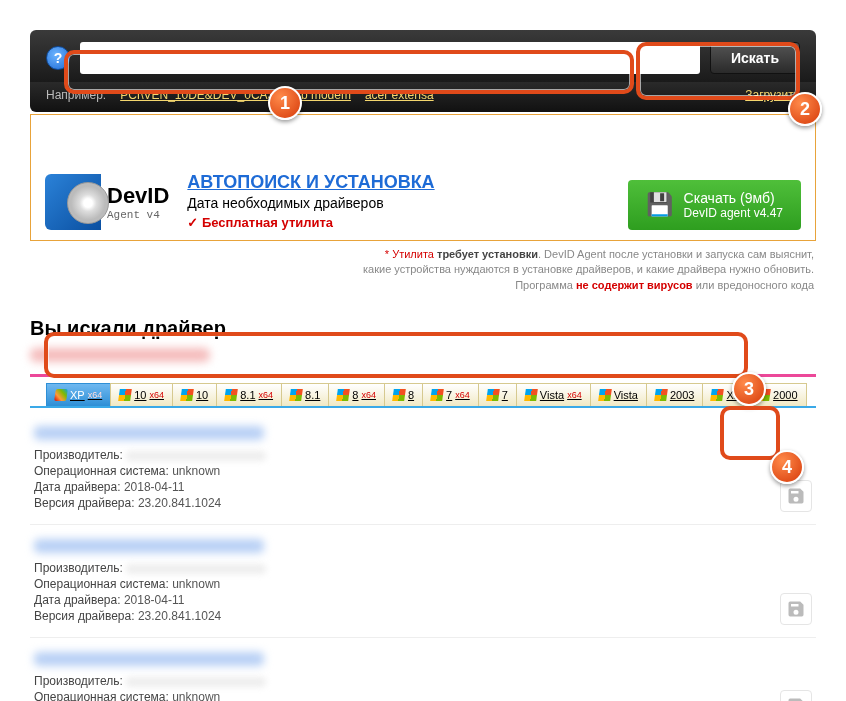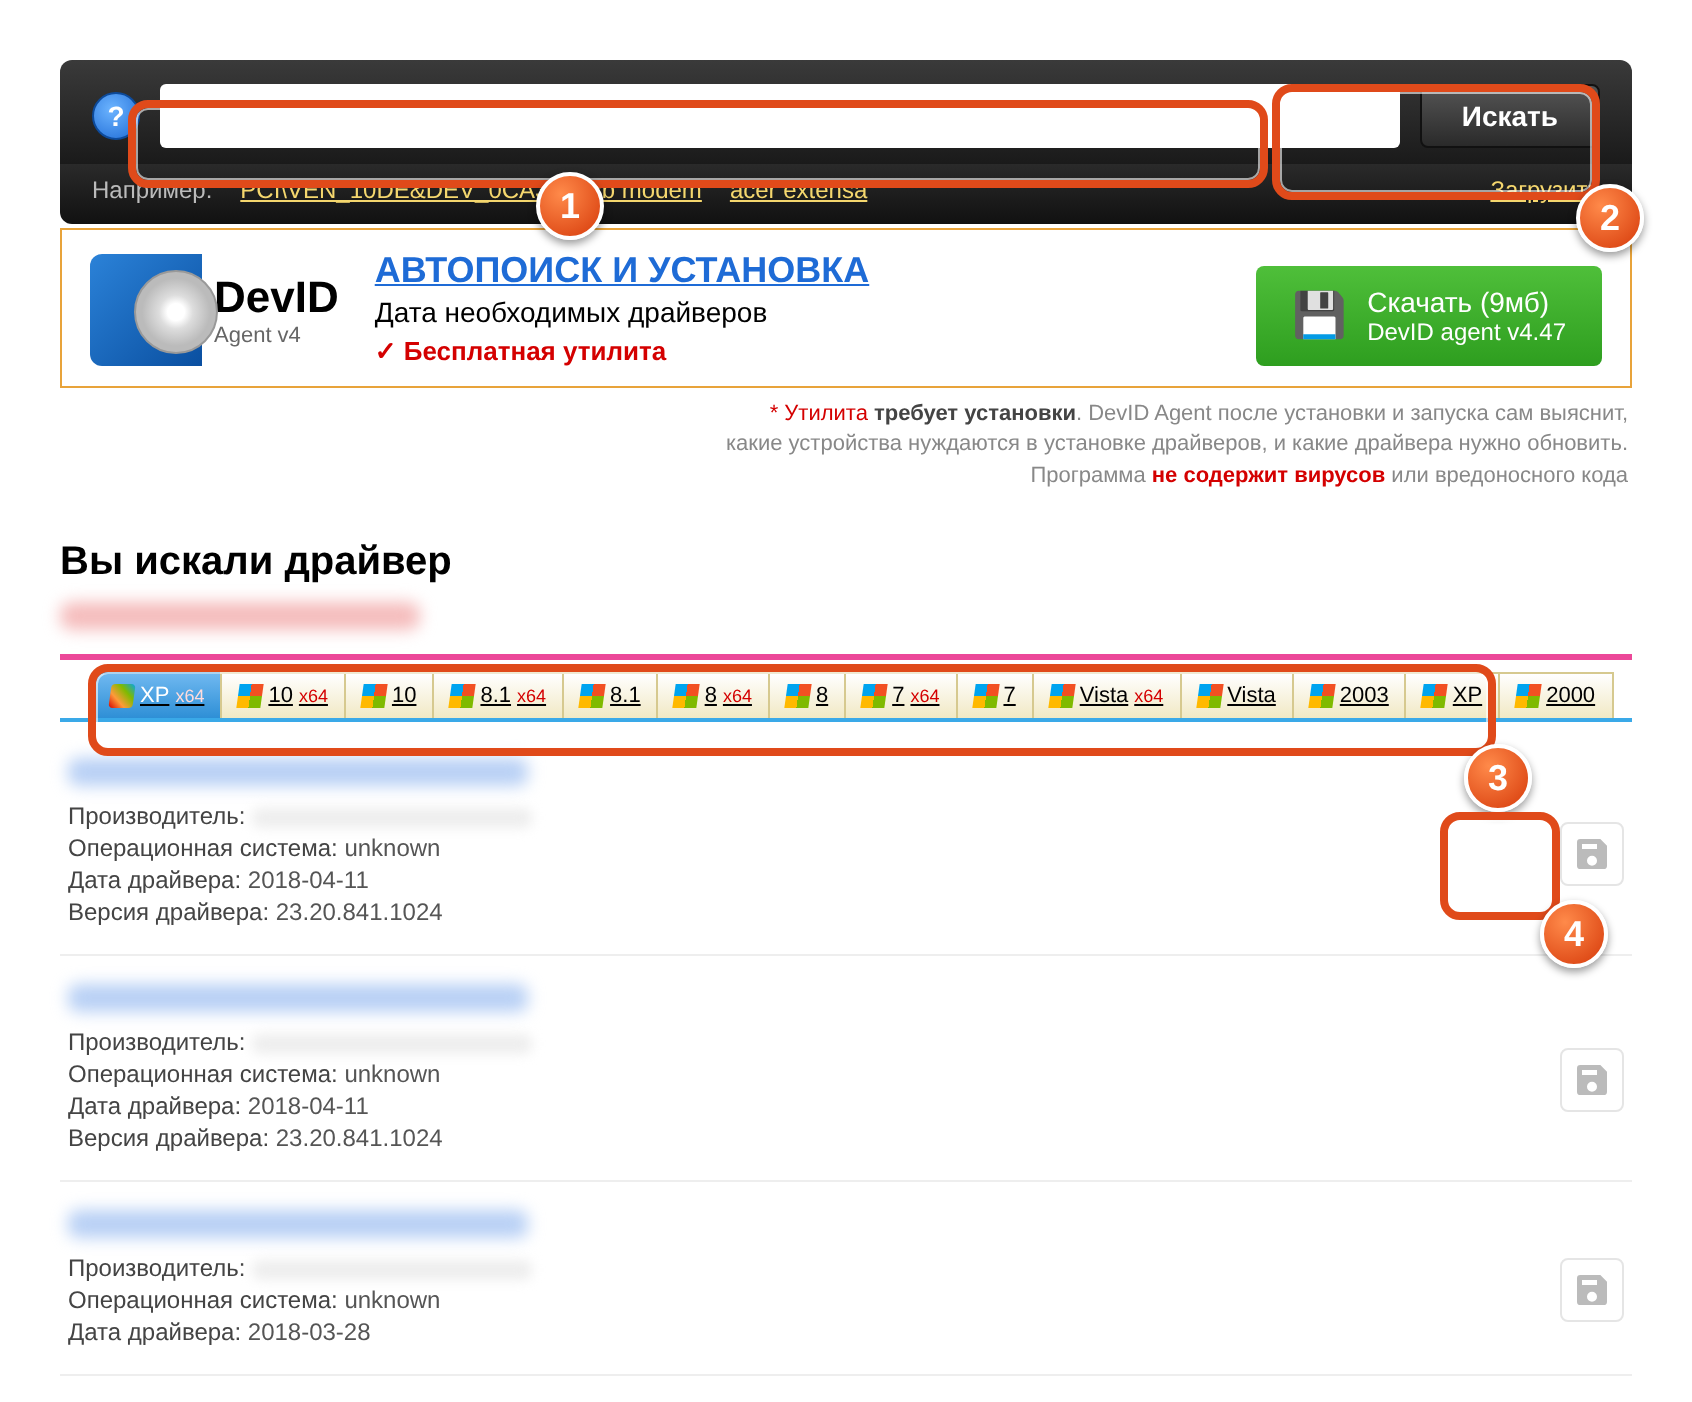"АВТОПОИСК И УСТАНОВКА" .promo-mid { margin-top: none -> 47px }
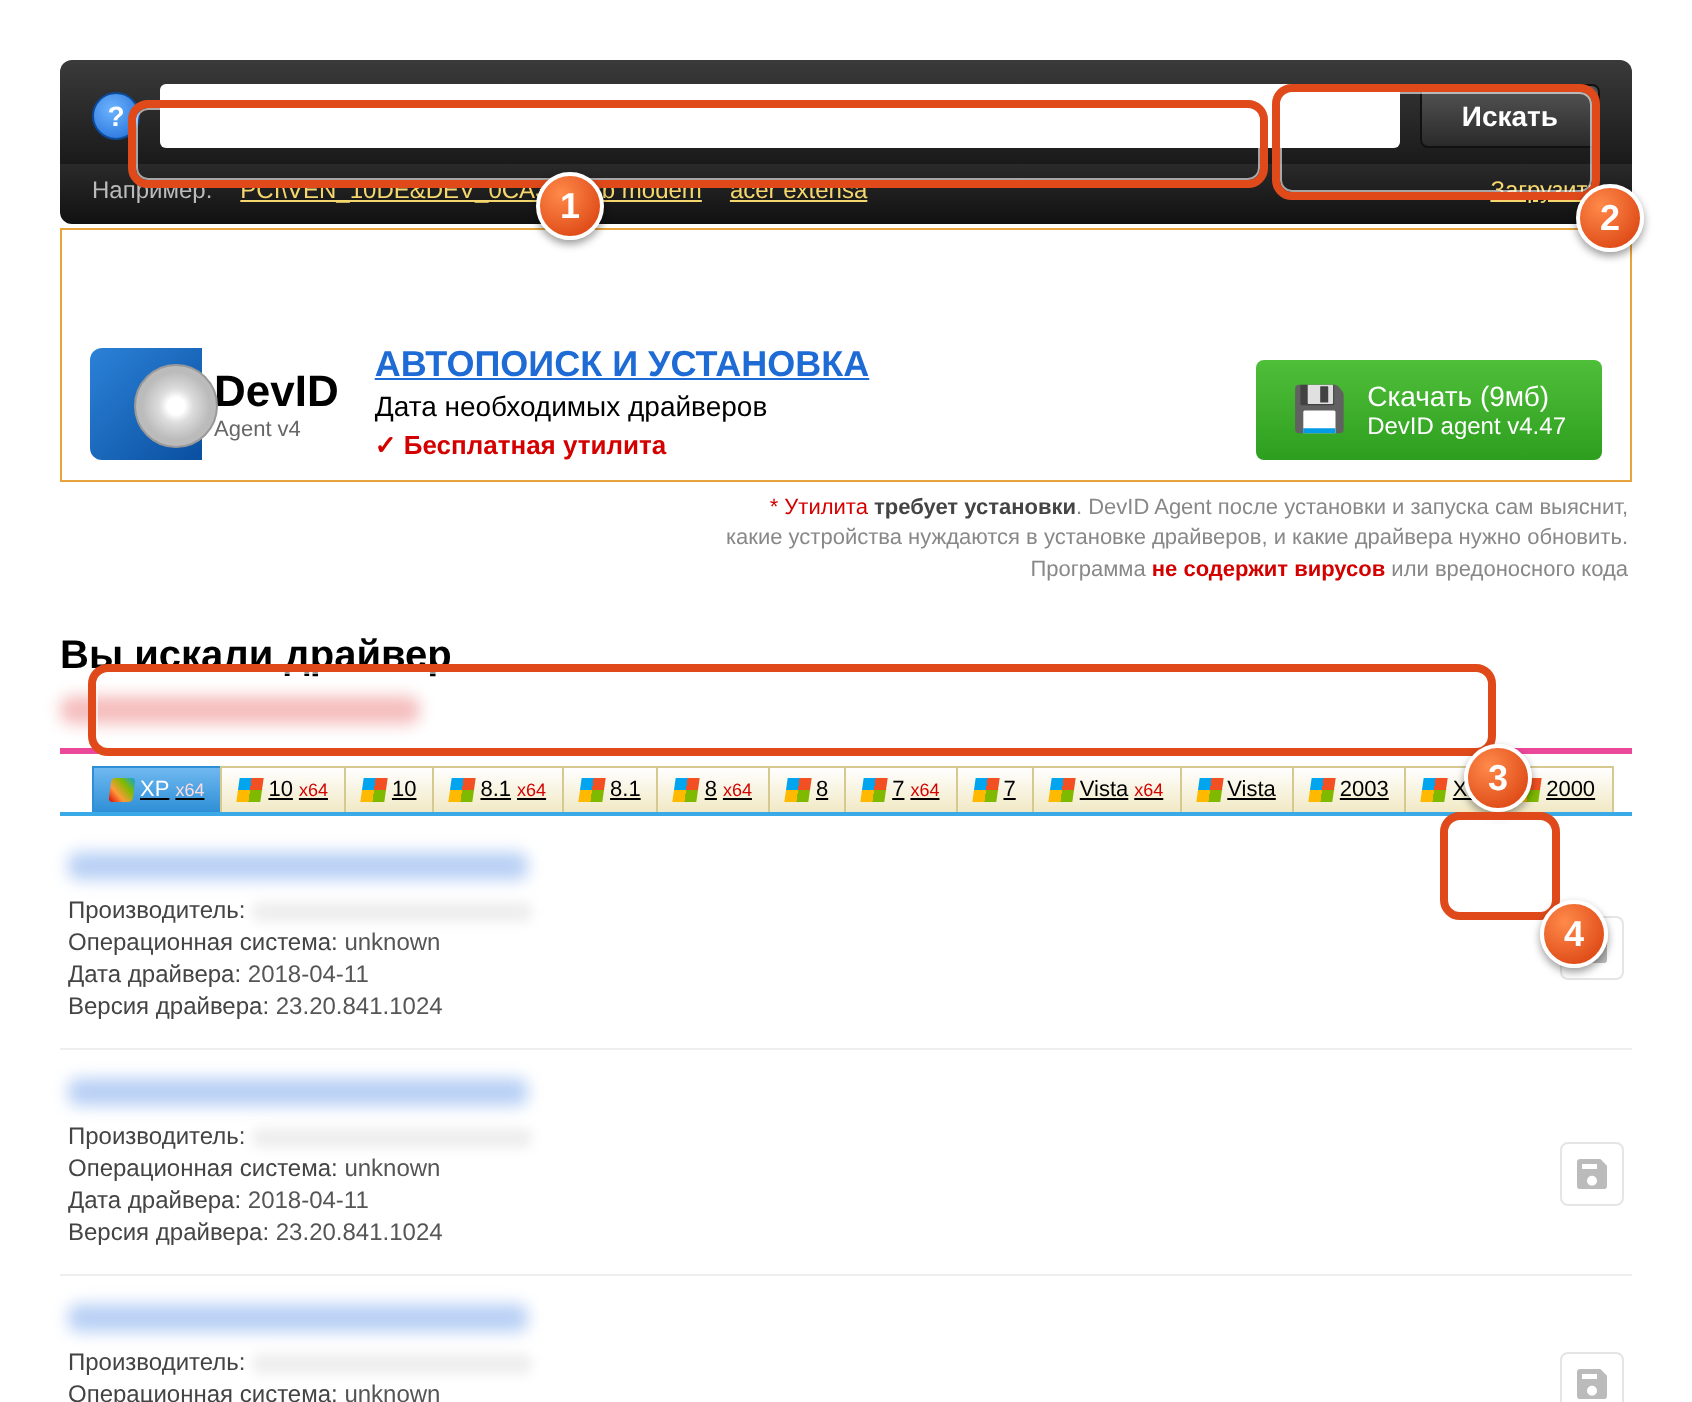"Agent v4" .logo-text small { font-family: none -> Liberation Mono, monospace }
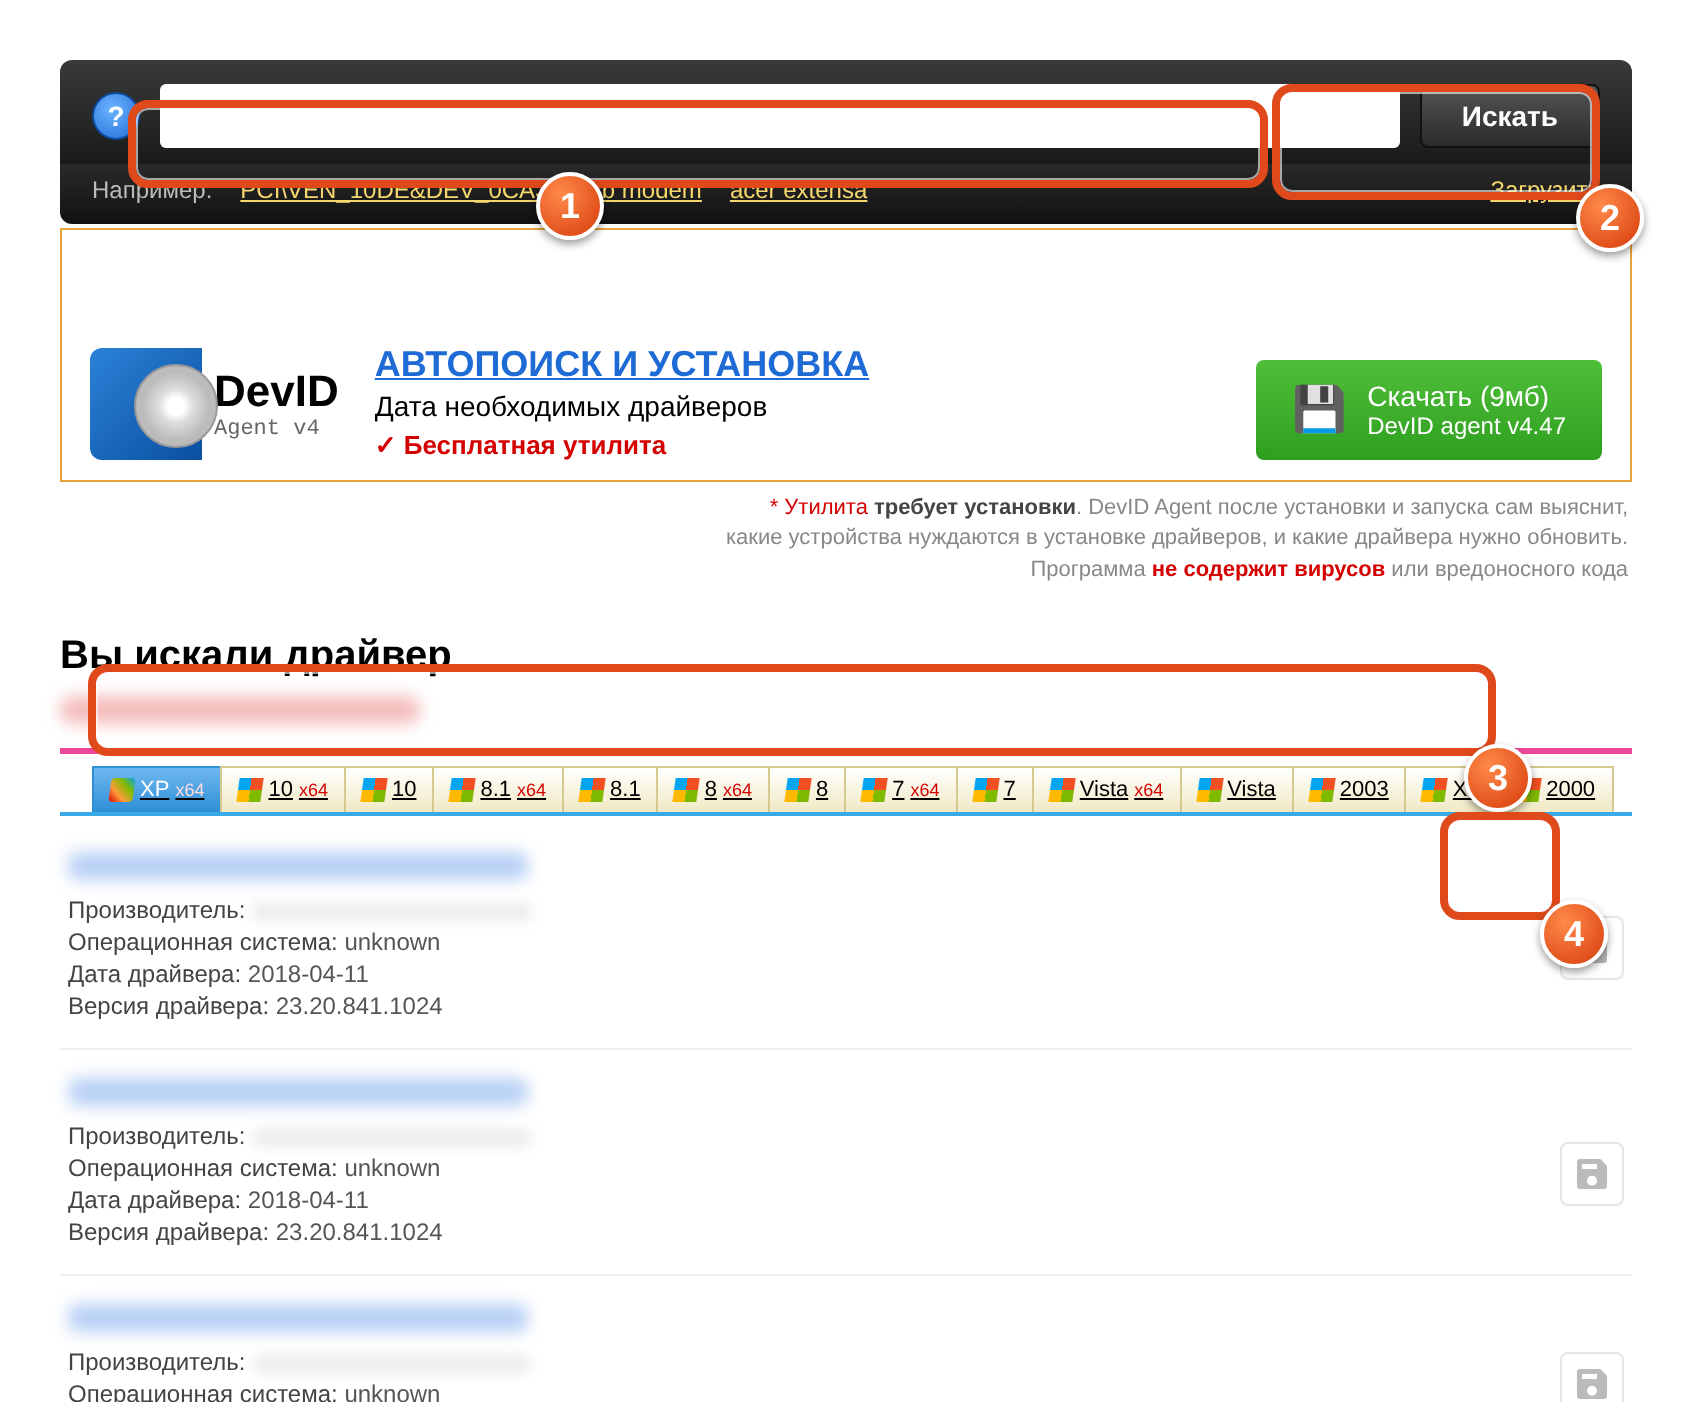"Производитель:" .result { align-items: center -> flex-end }
